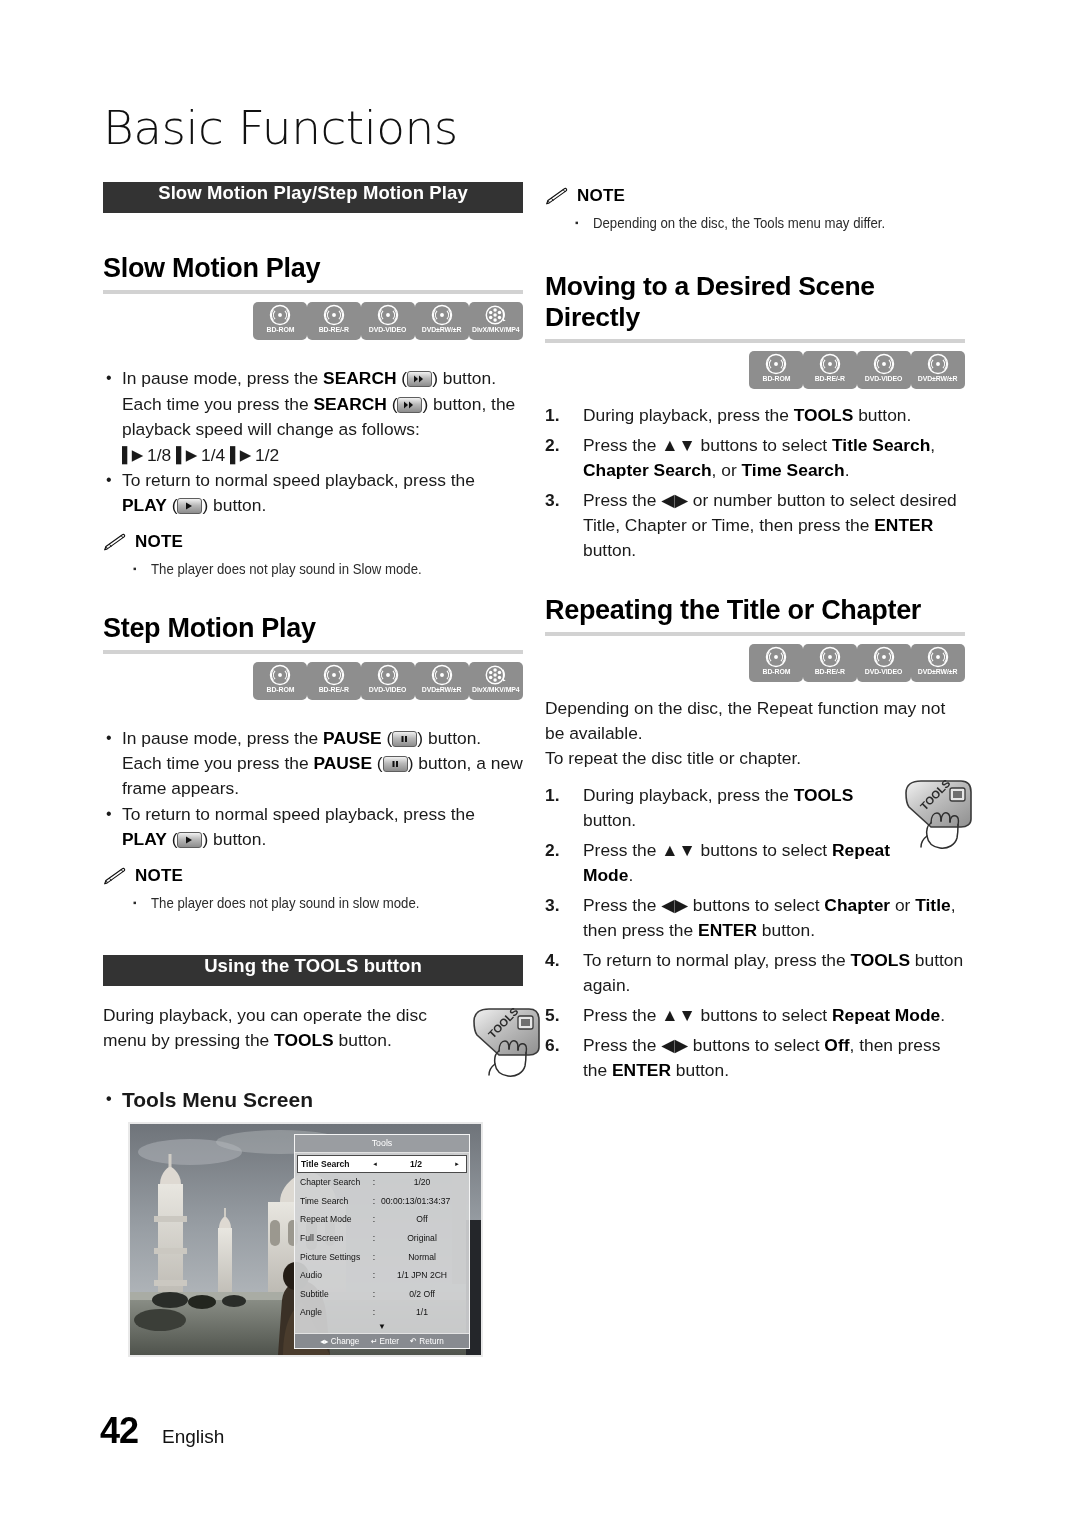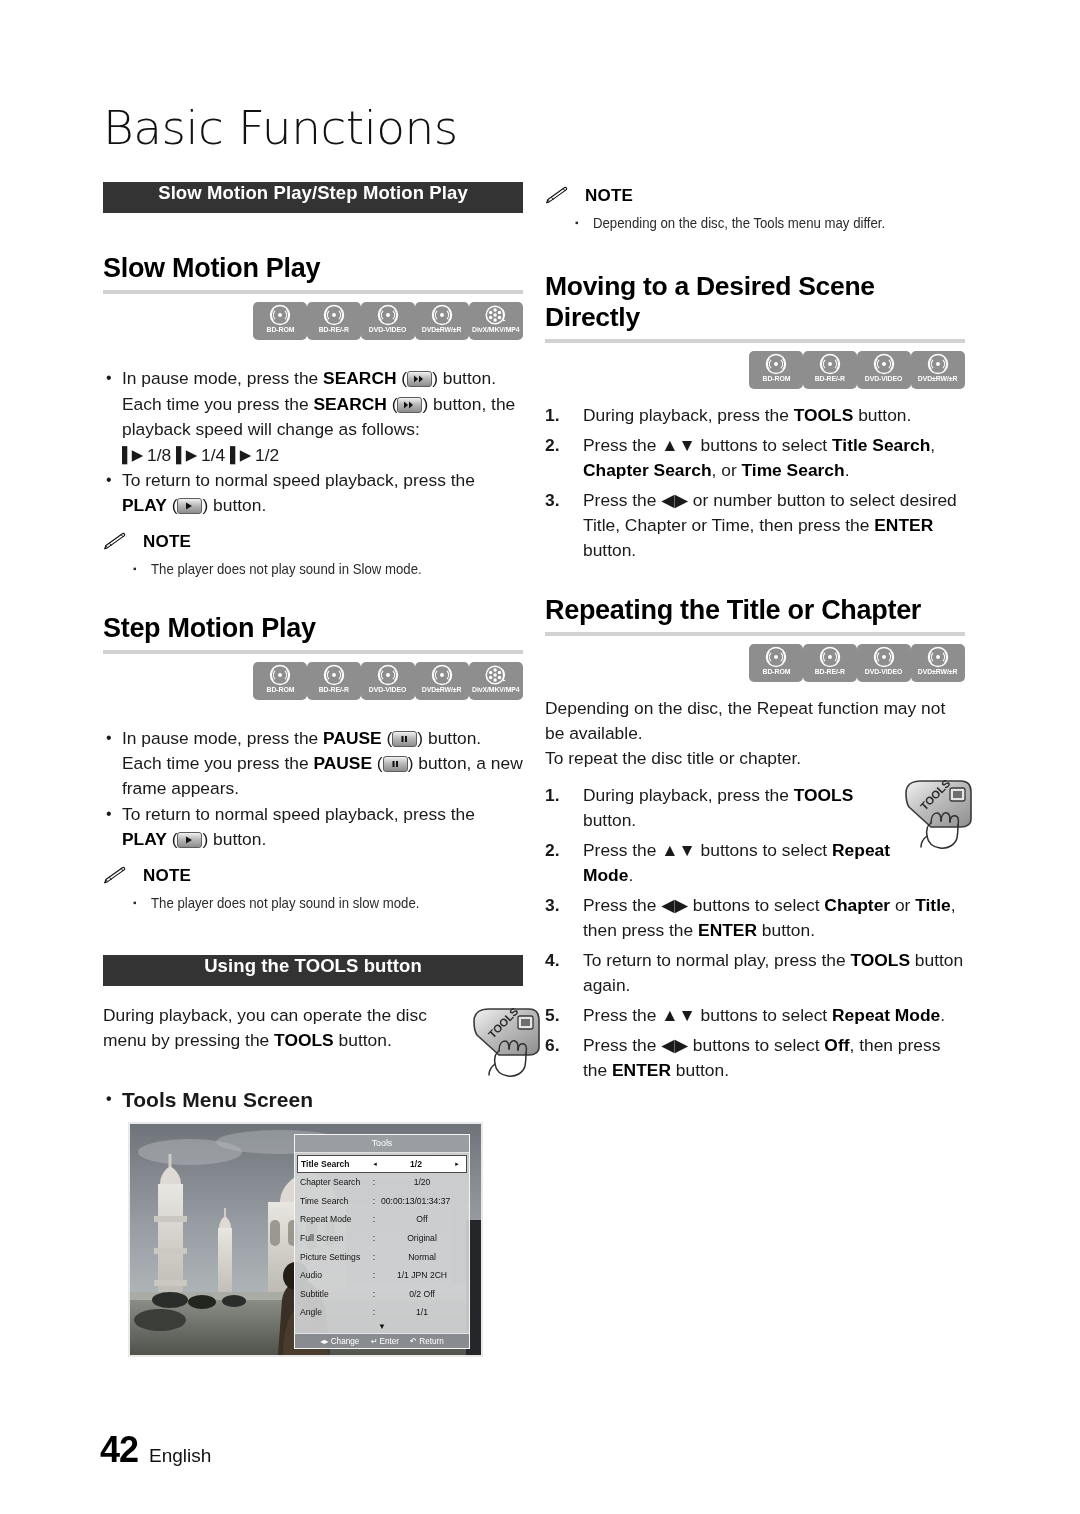"NOTE" .note-hd { align-items: none -> center; gap: 16px -> 8px }
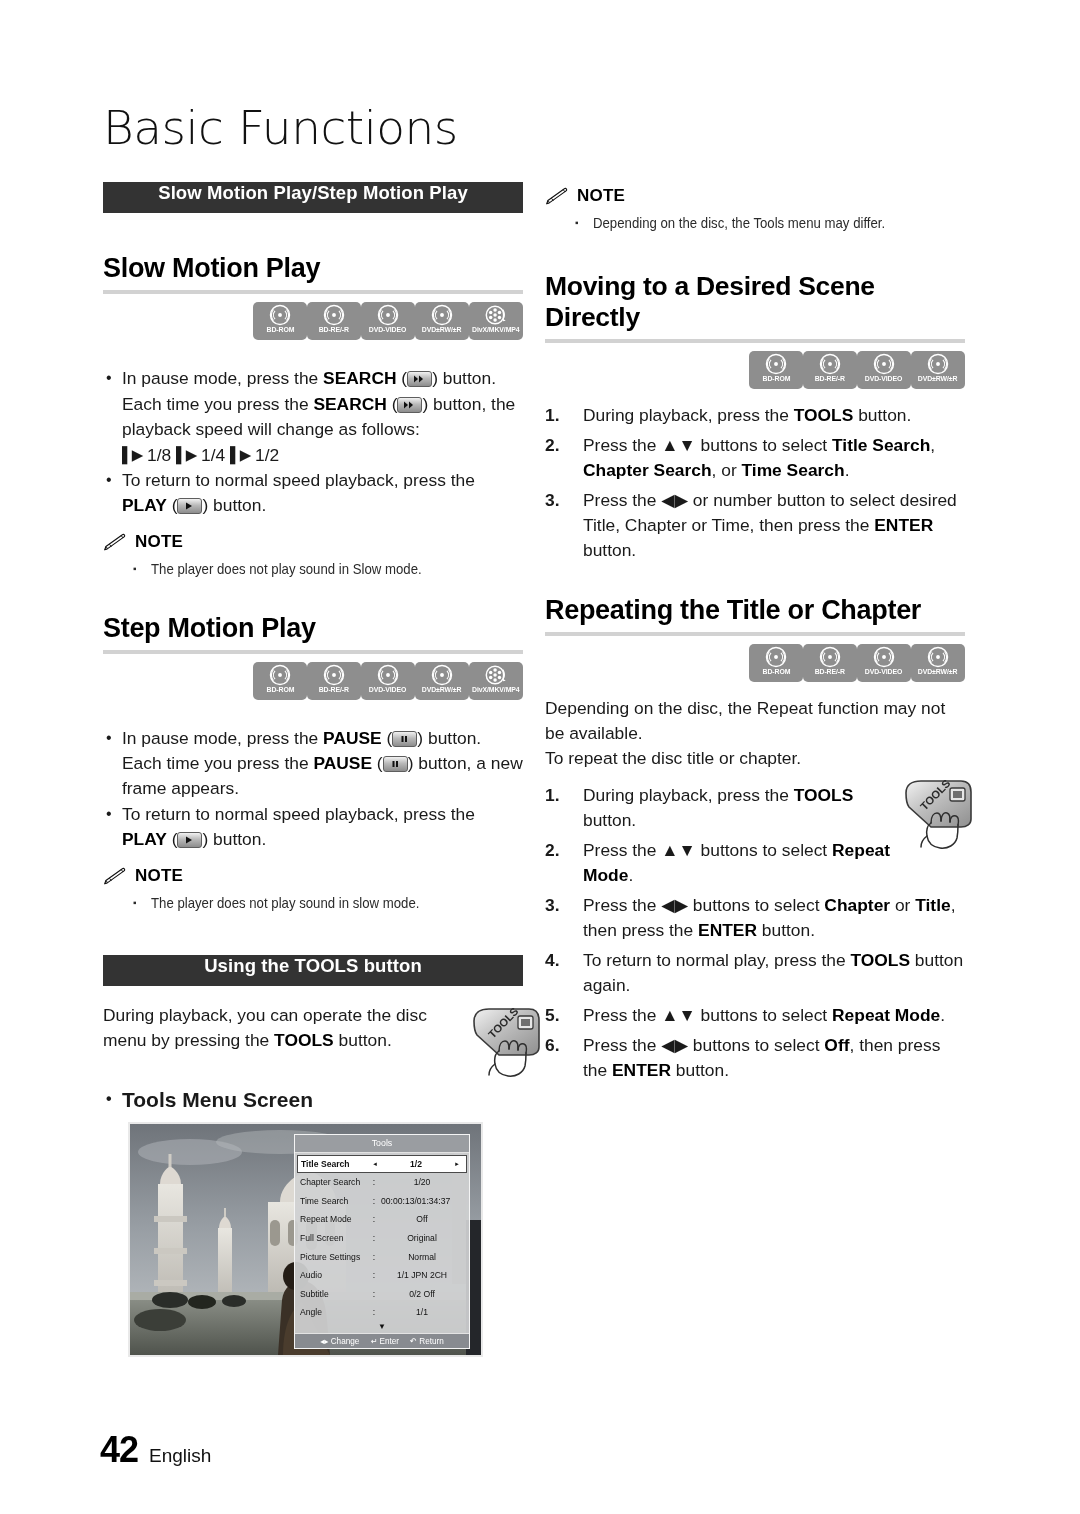"42" .footer { bottom: 43px -> 62px; gap: 11px -> 24px }
